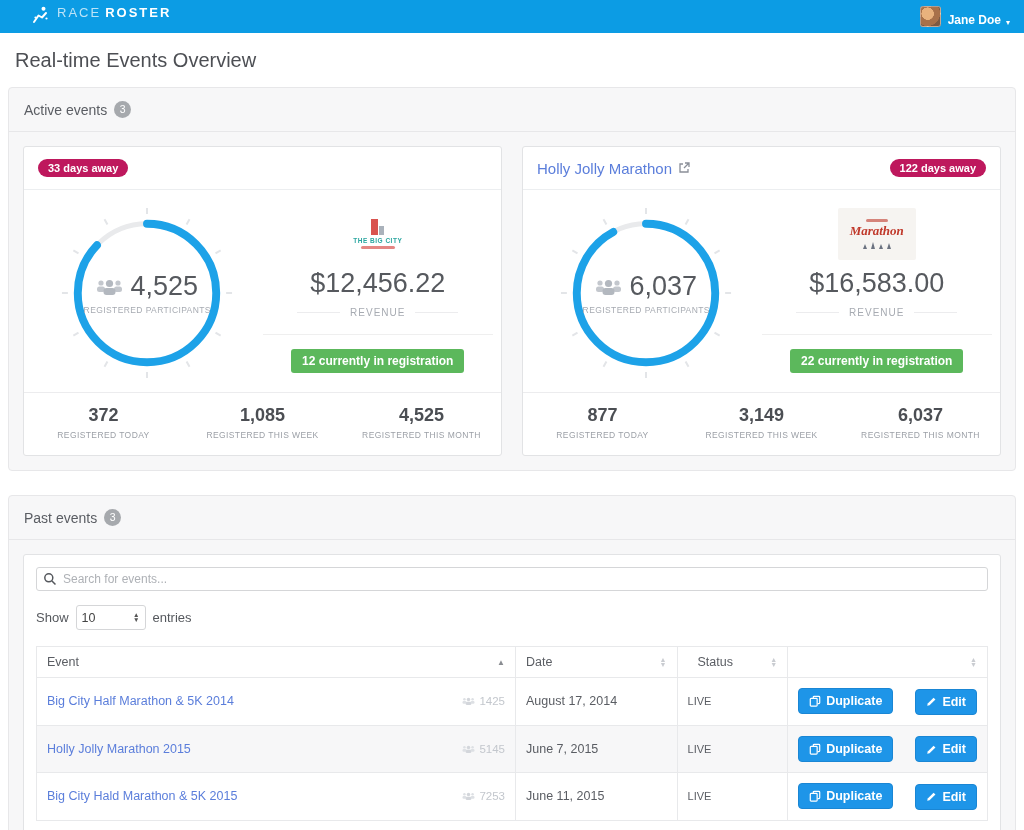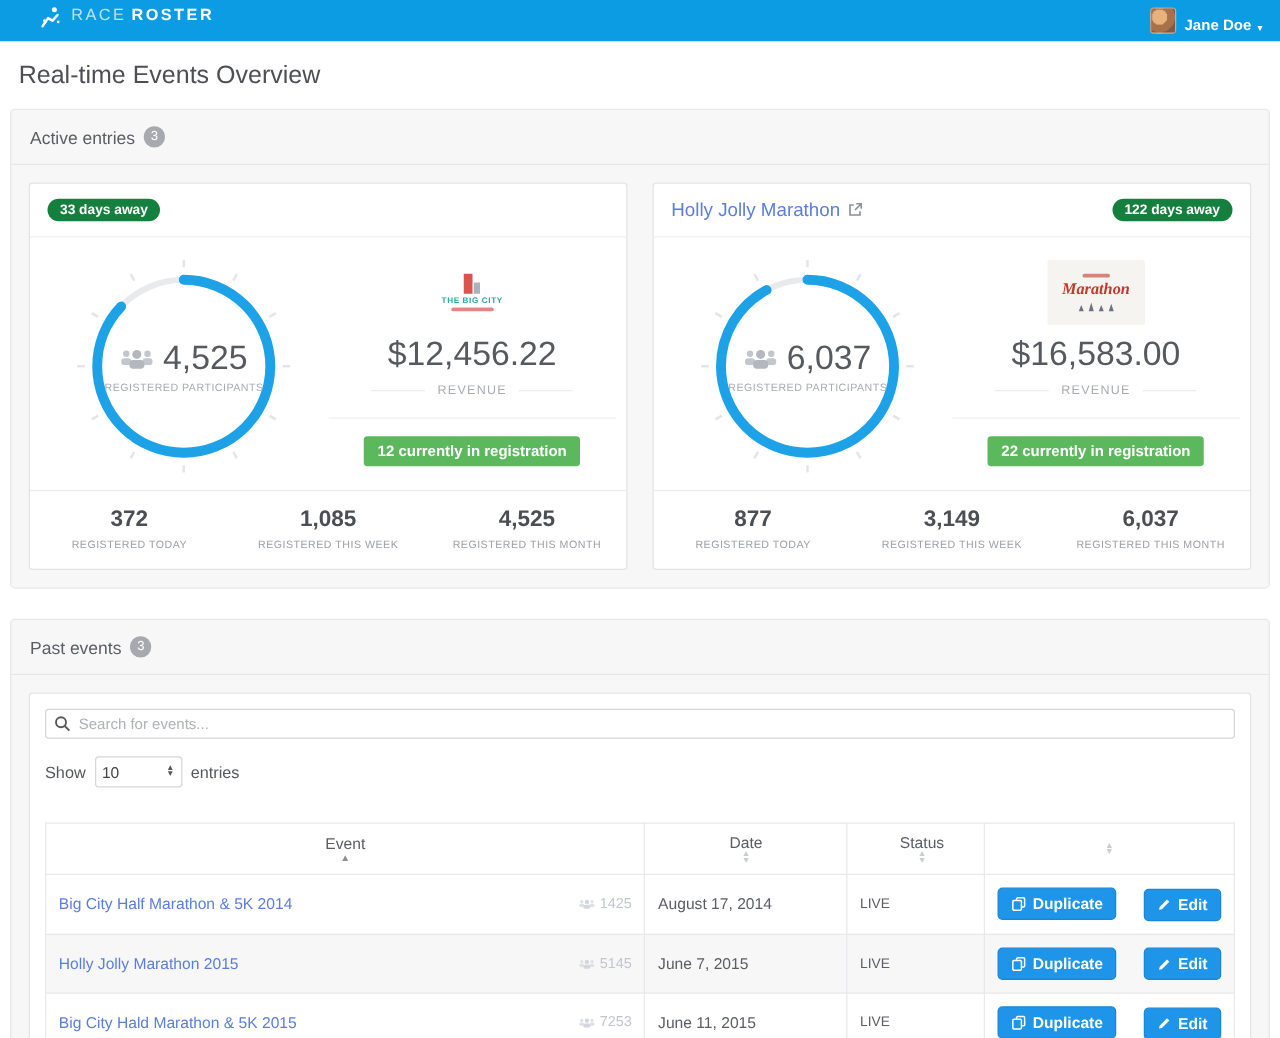"Active entries" span { text: entries -> events }
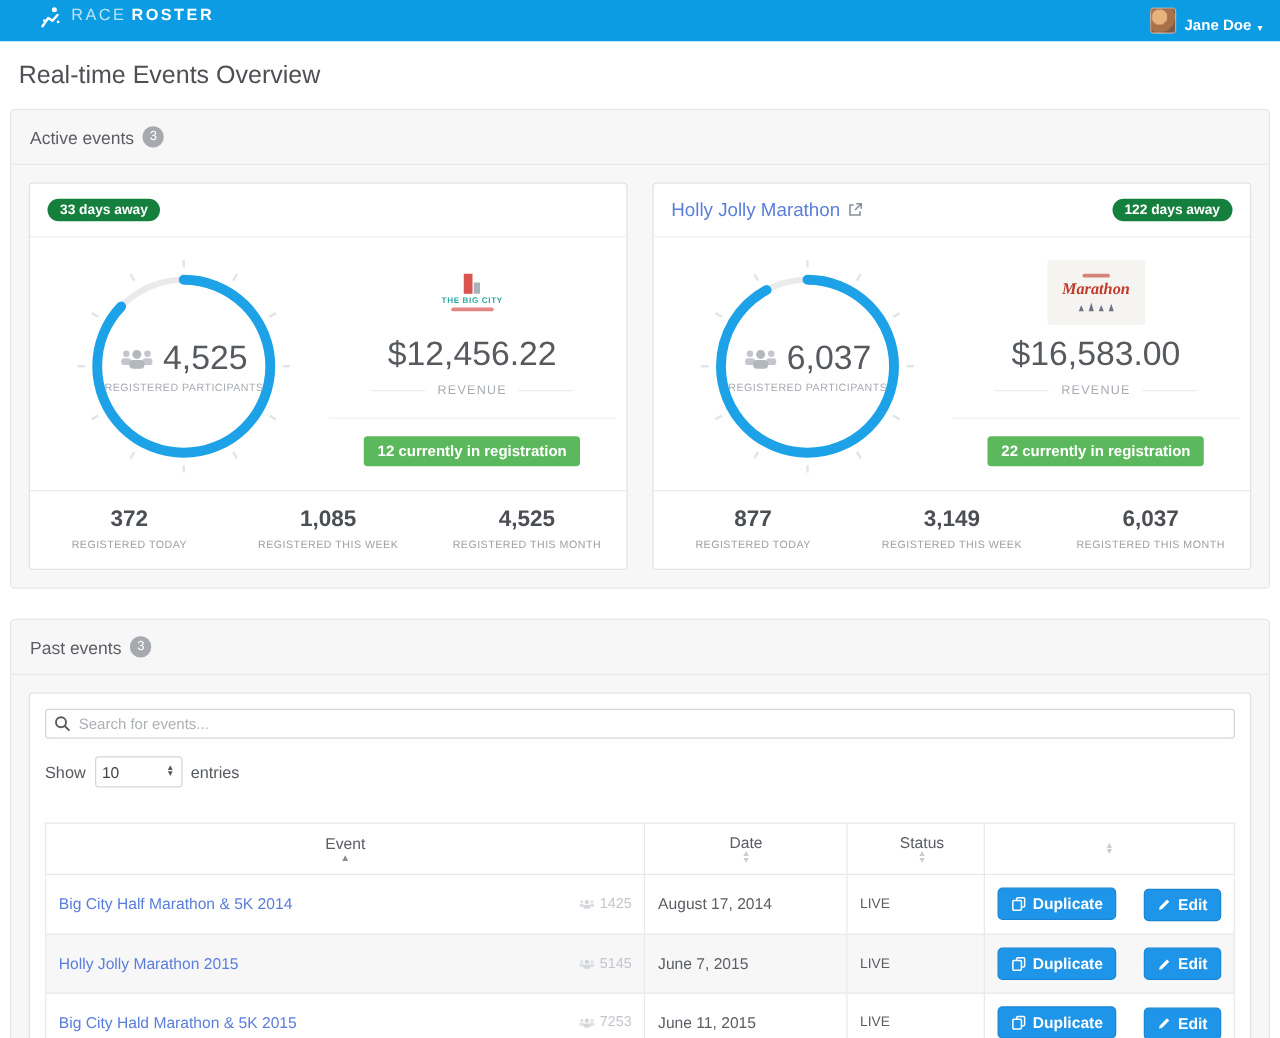"33 days away" .pill { background: #15803d -> #be185d }
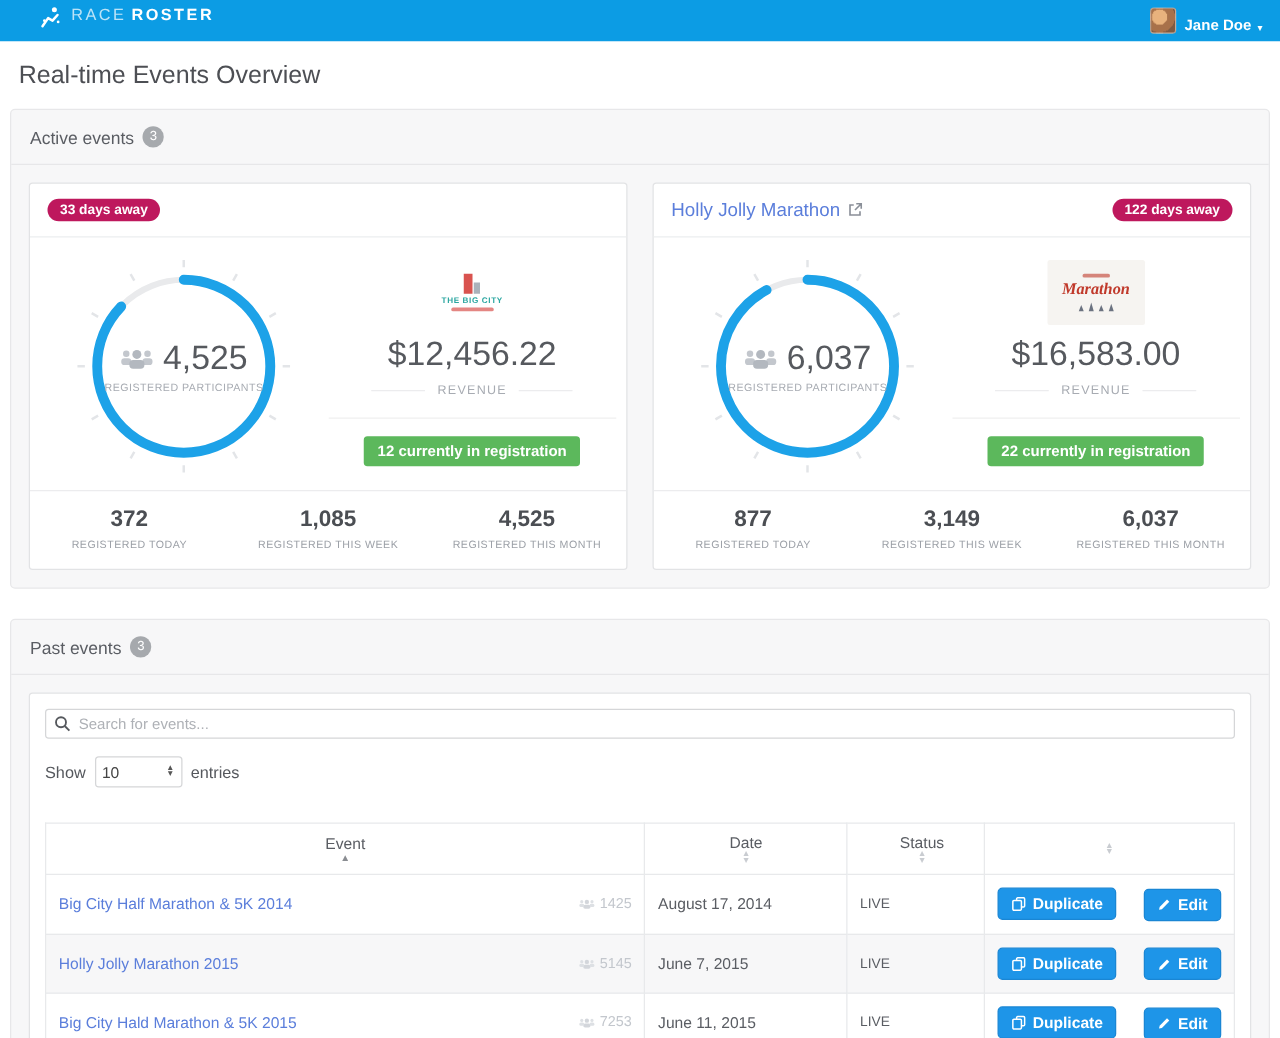"Show" .show-row { margin: 14px 0 28px 0 -> 14px 0 16px 0 }
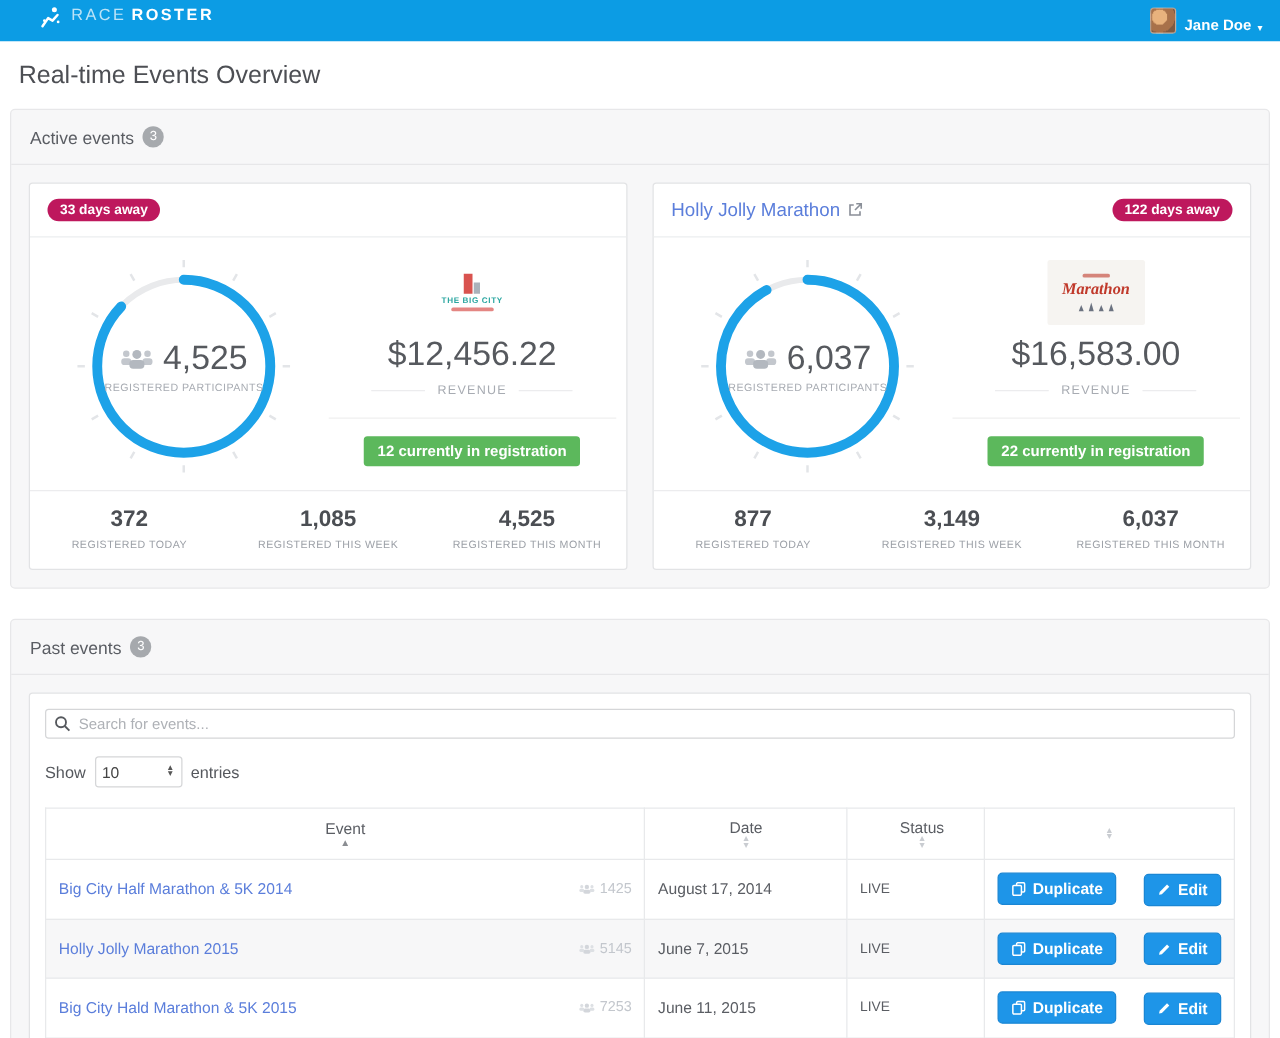"Event" .th-flex { flex-direction: column -> none }
